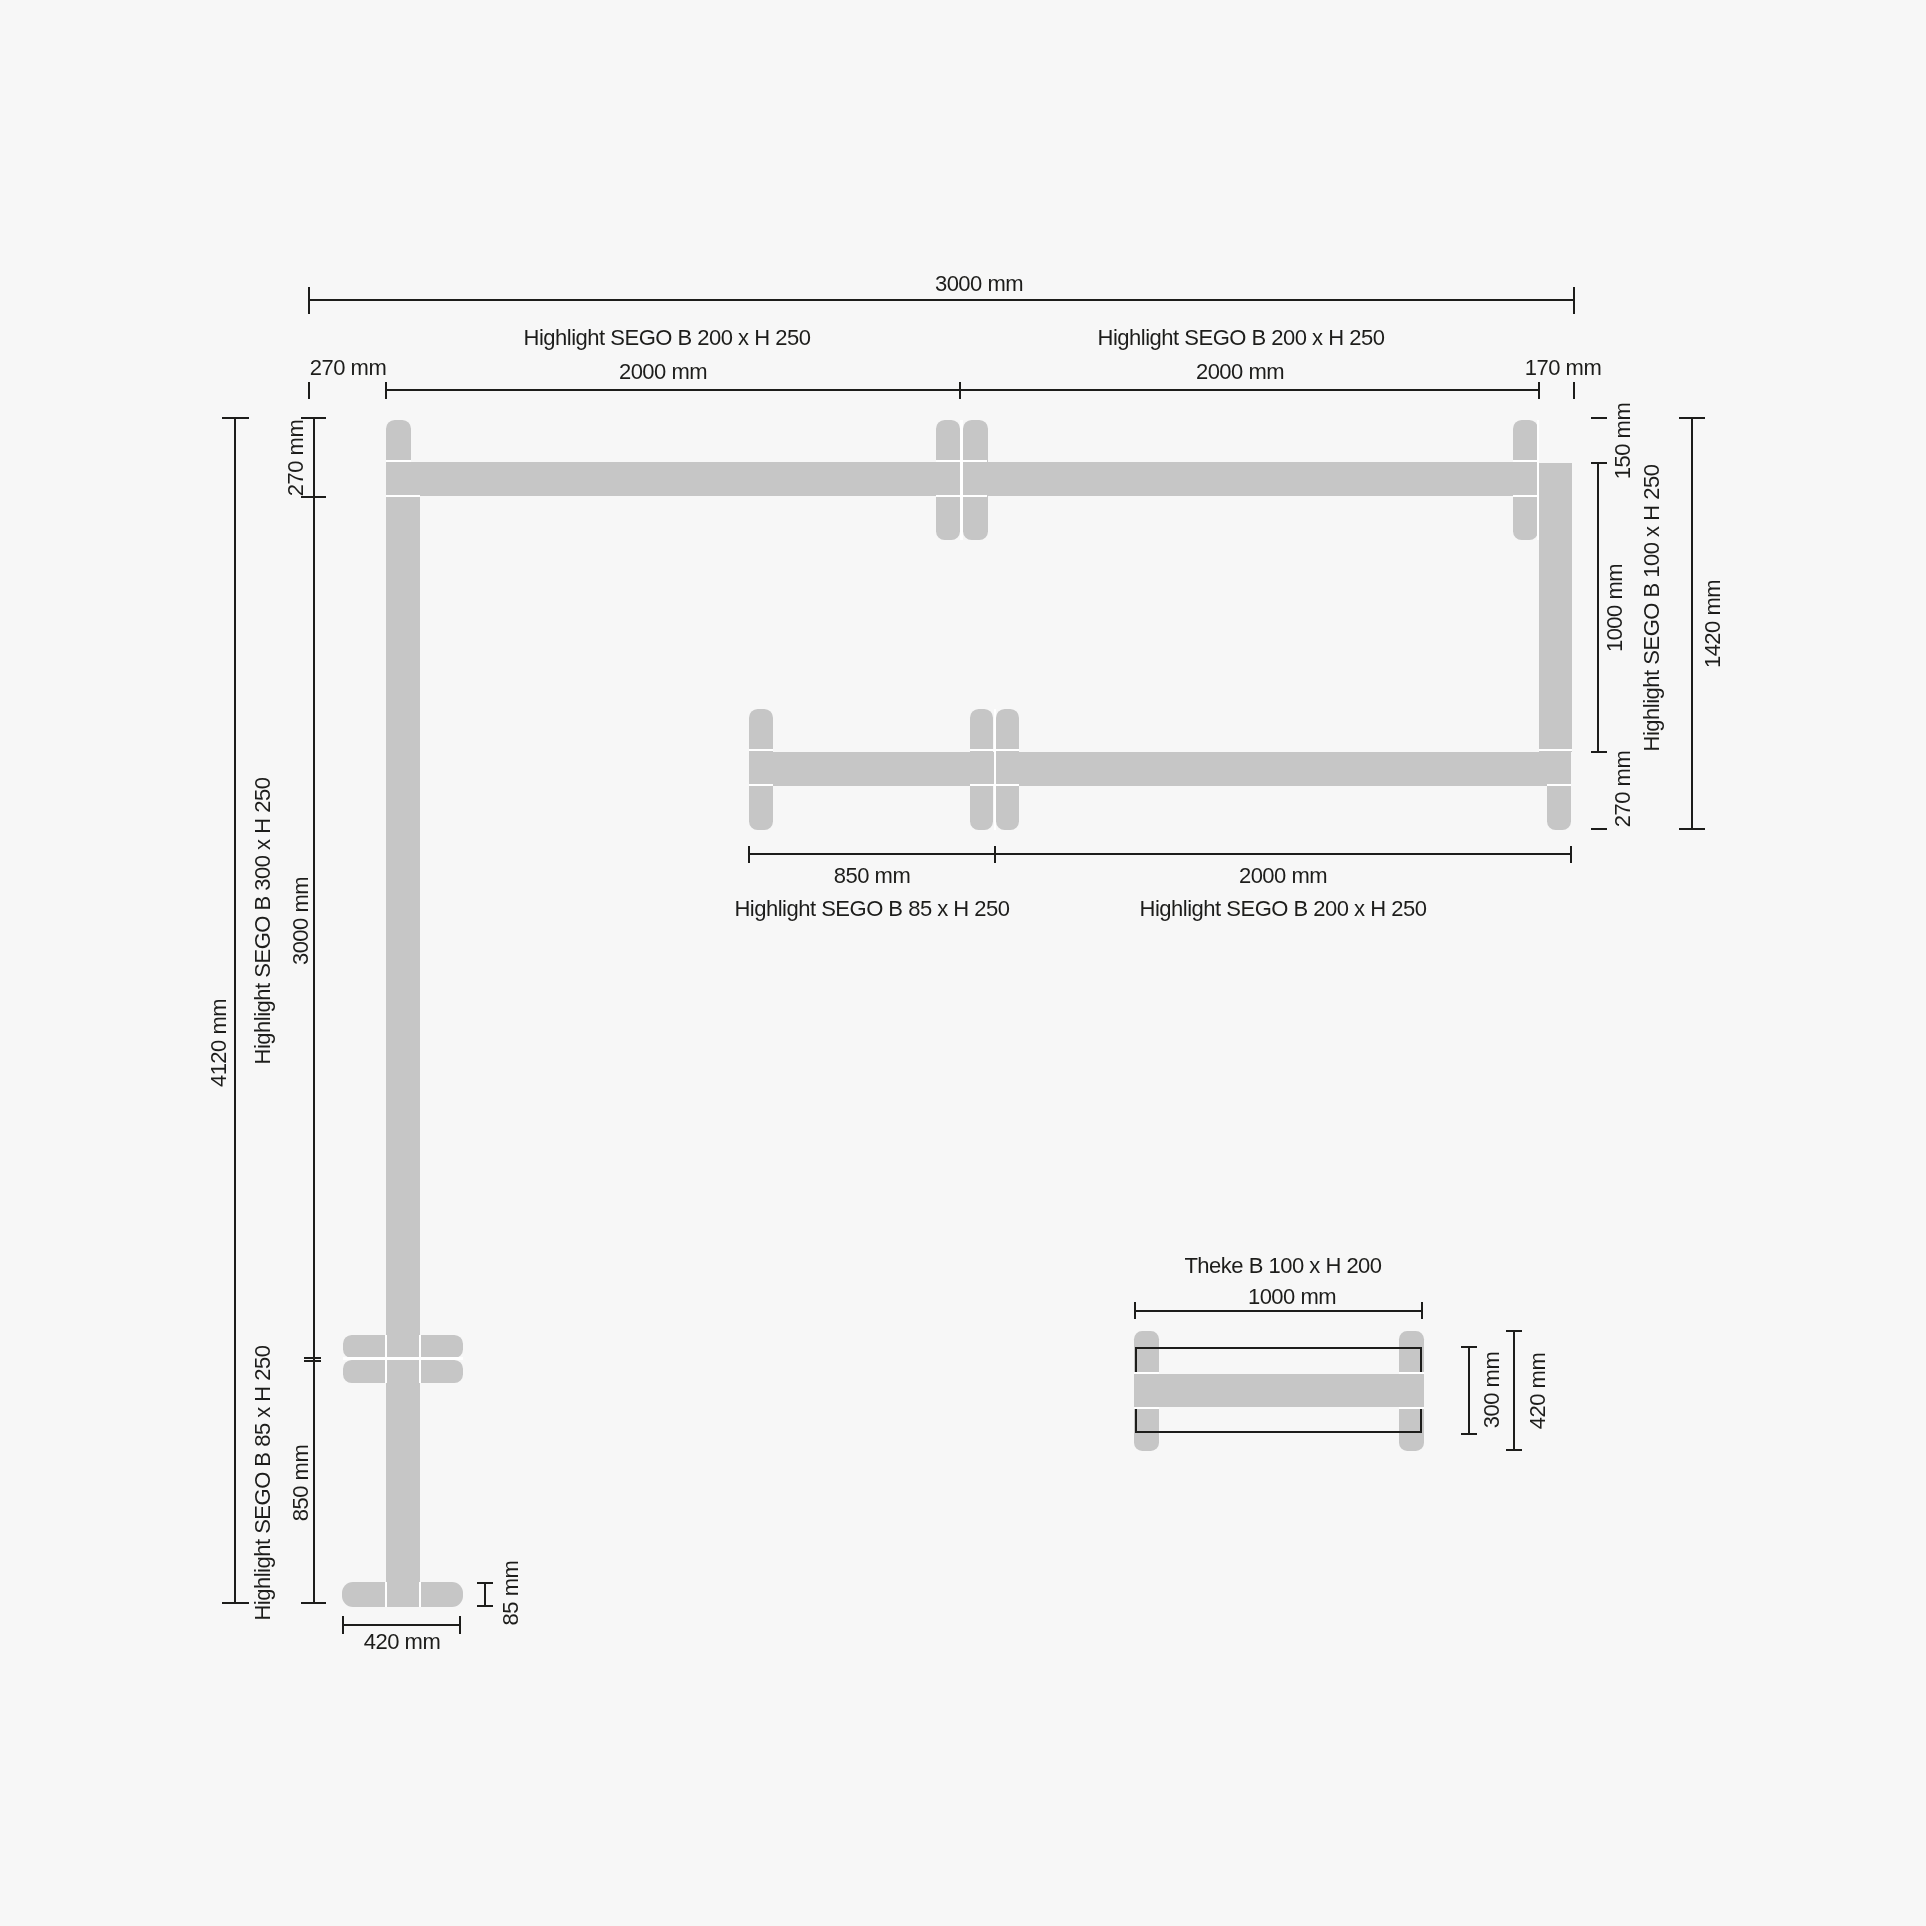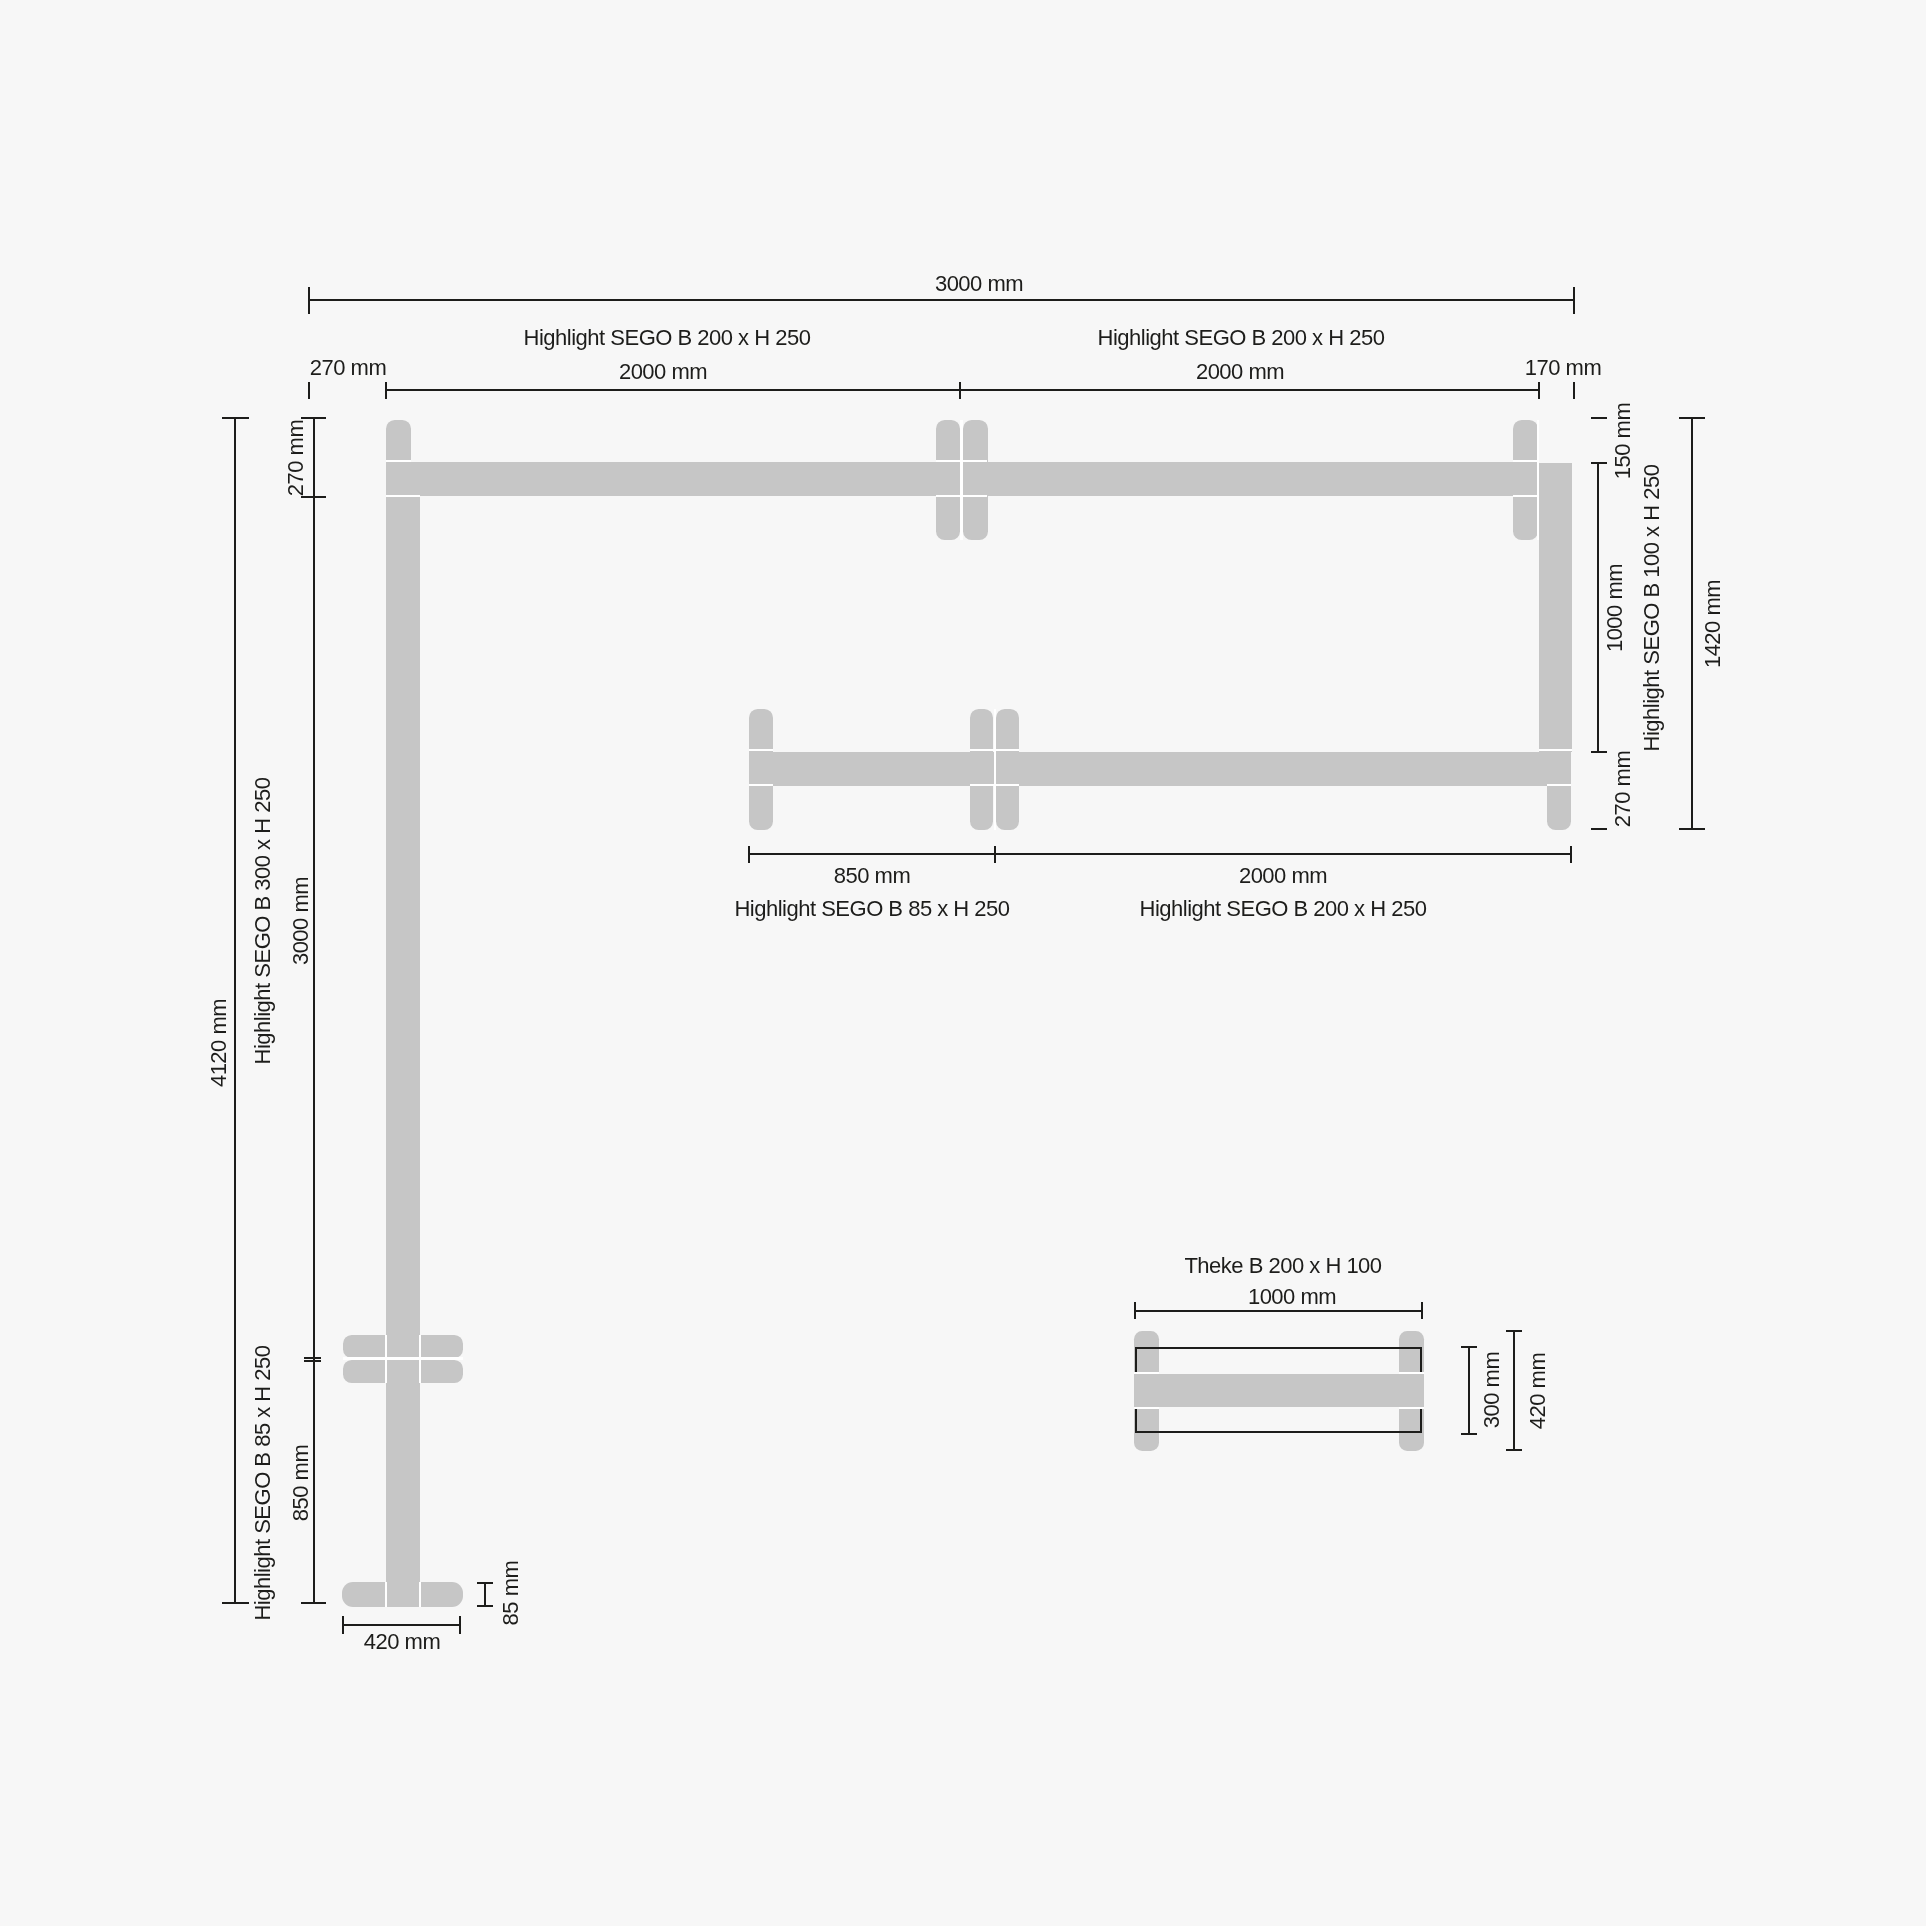"Theke B 200 x H" div.lbl { text: 200 x H 100 -> 100 x H 200 }
